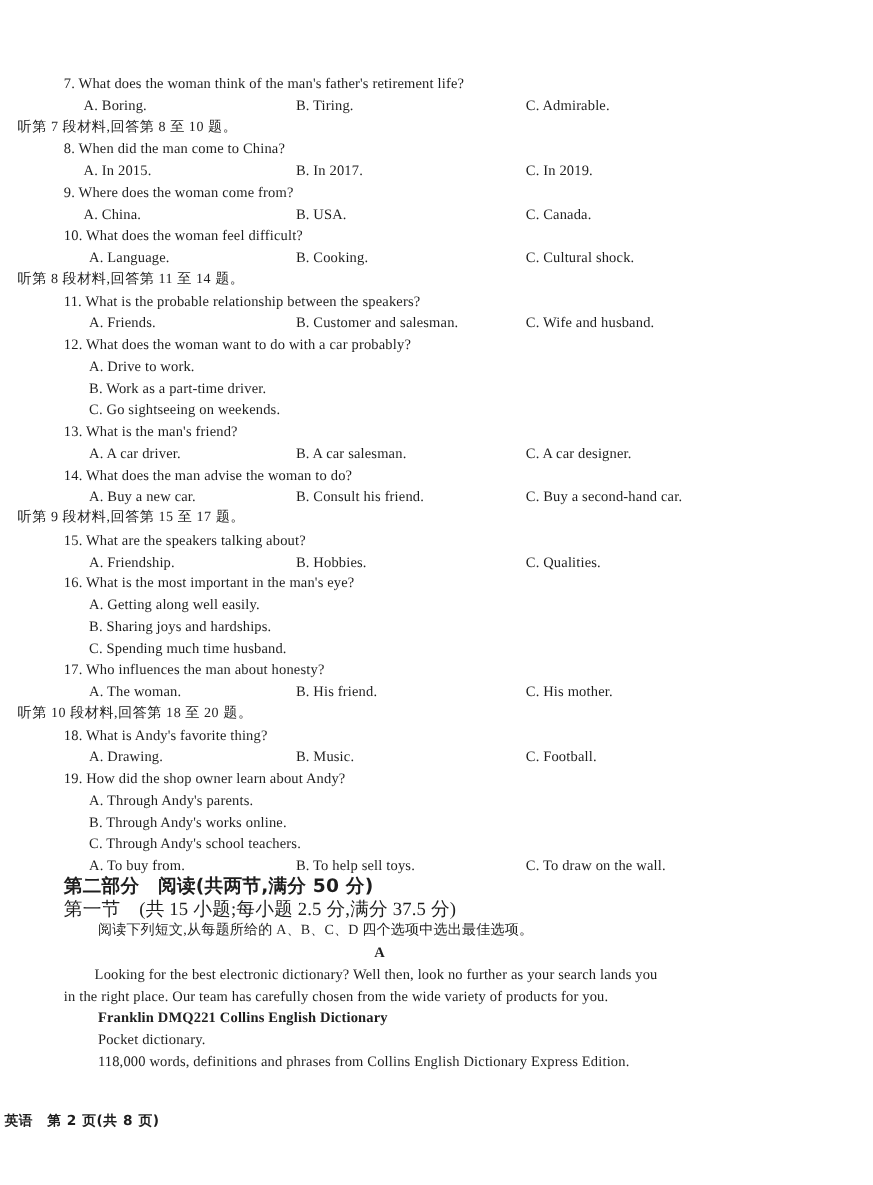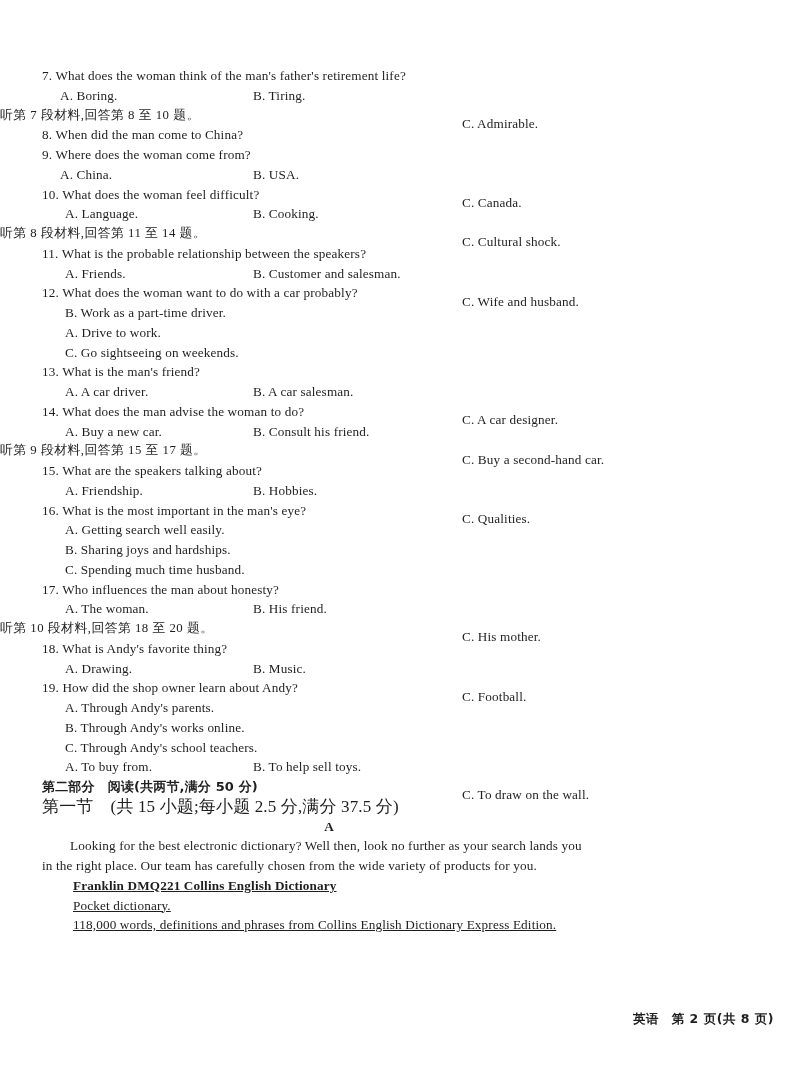"7. What does the woman" .page { left: 0 -> 16px }
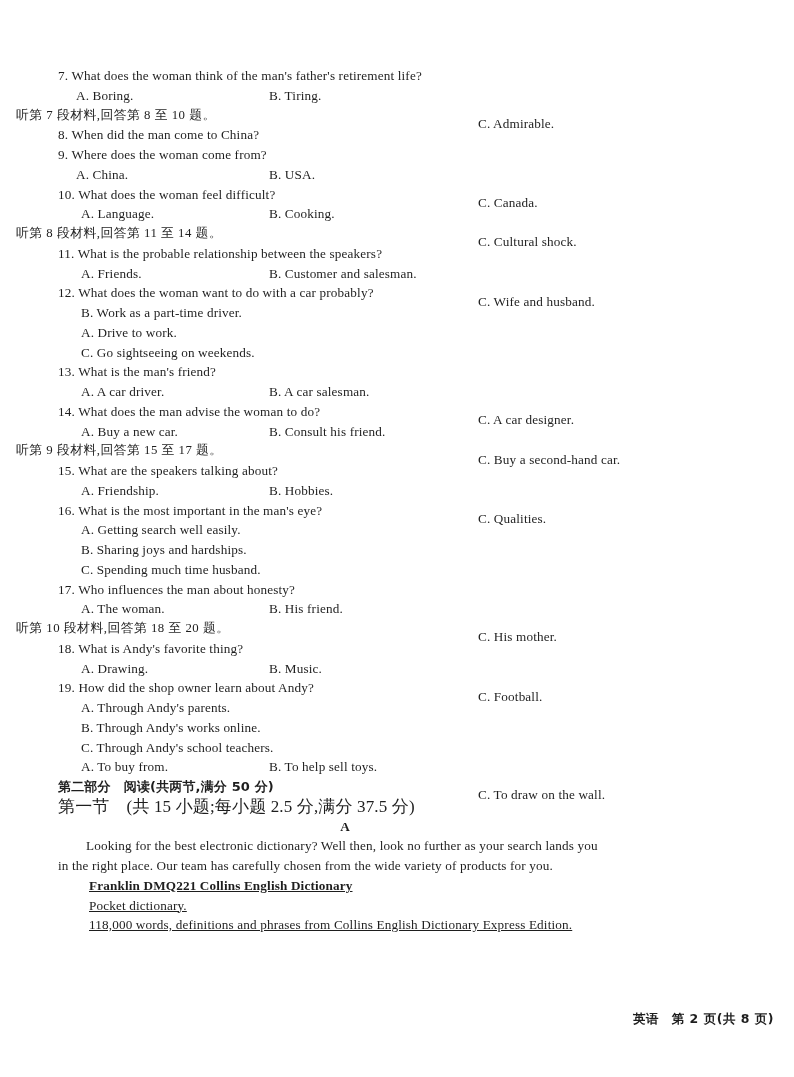"C. Admirable." .oc { margin-top: 28px -> none }
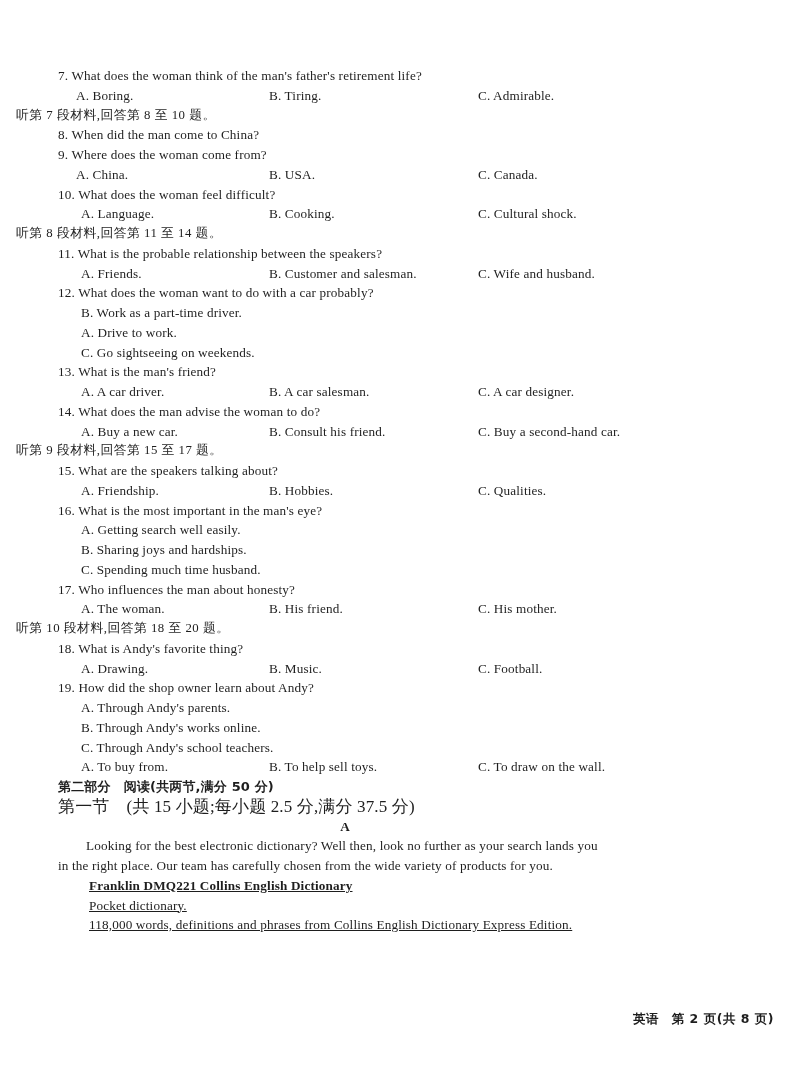"A. In 2015." div.line { html: none -> <div> <span>A. In 2015.</span> <span>B. In 2017.</span> <span>C. In 2019.</span> </div> }
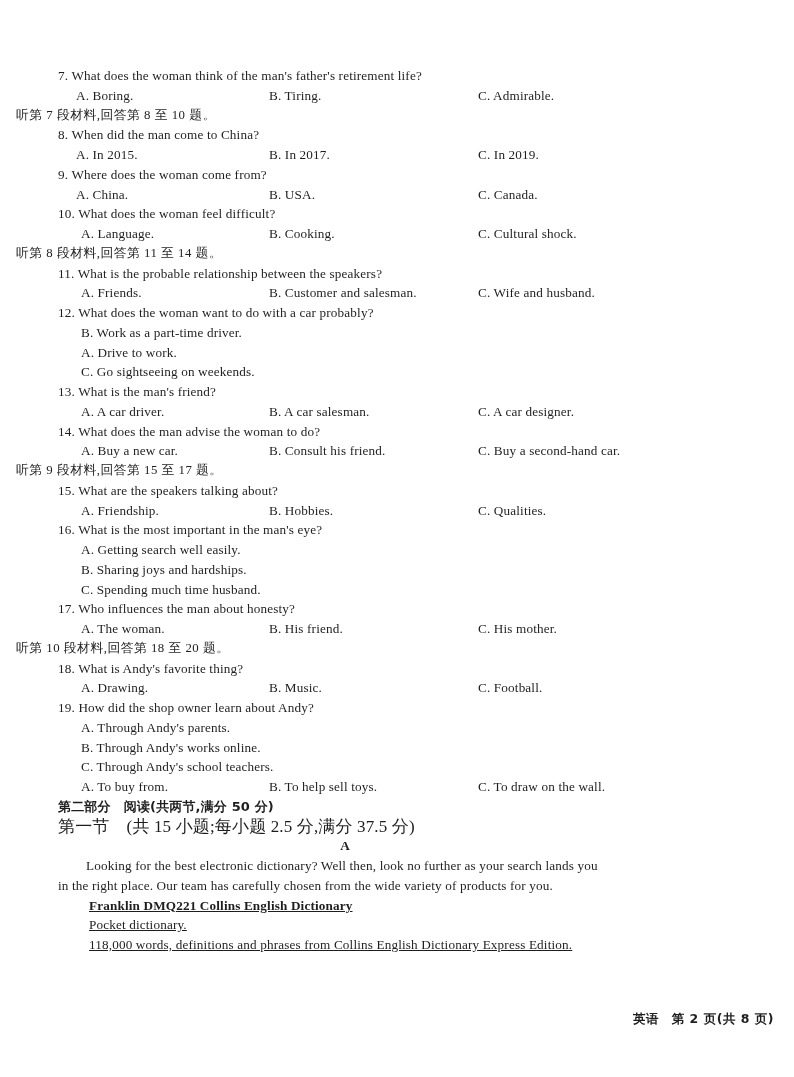"B. Work as a part-time" div.line { order: before "A. Drive to work." -> after "A. Drive to work." }
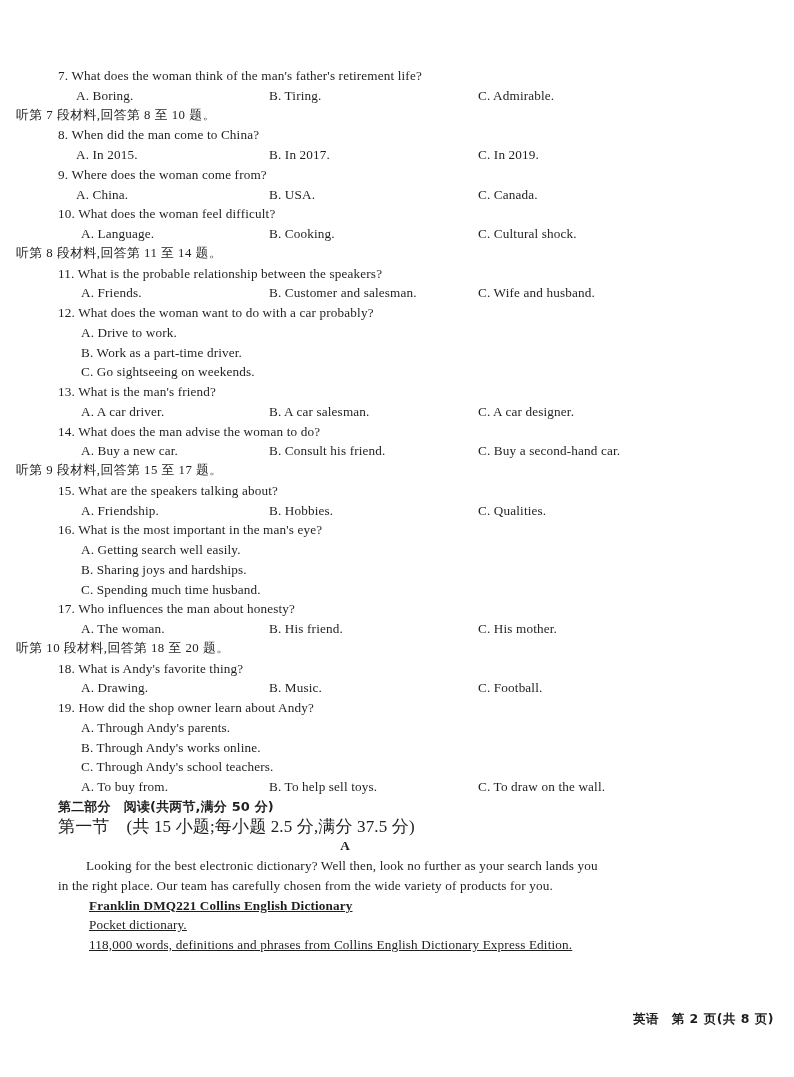"A. Getting search well easily." div.line { text: search -> along }
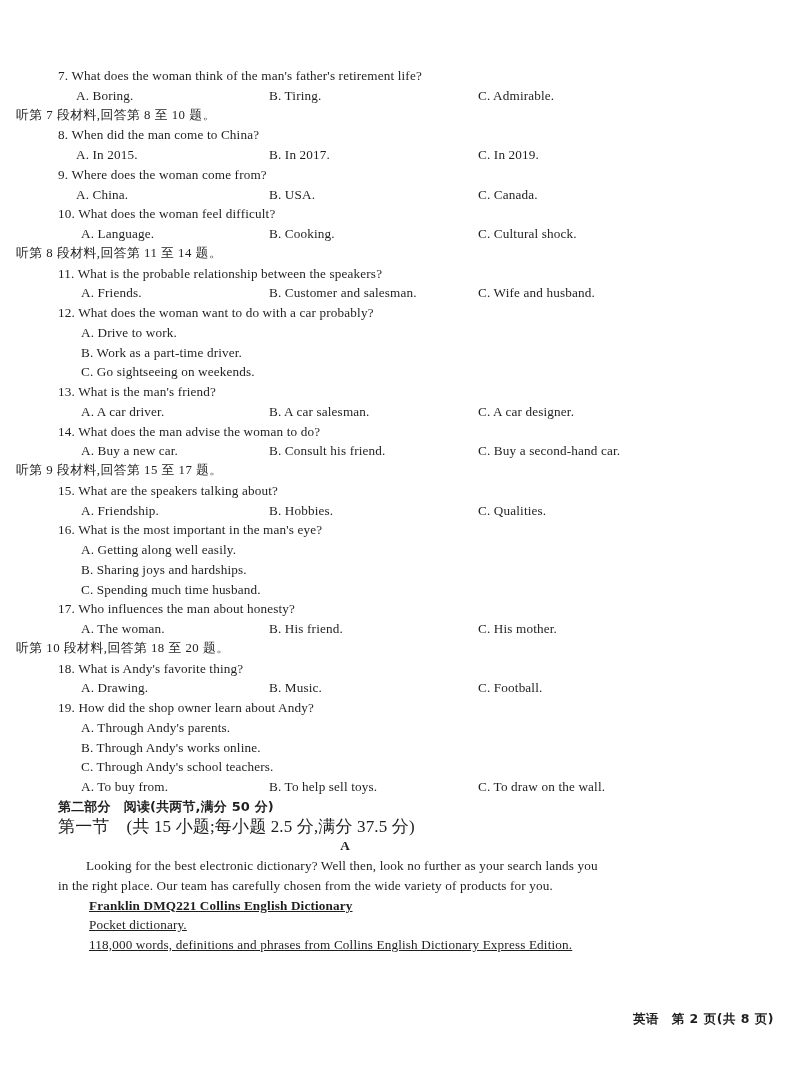"第二部分 阅读(共两节,满分 50 分)" .section { font-size: 13px -> 17px }
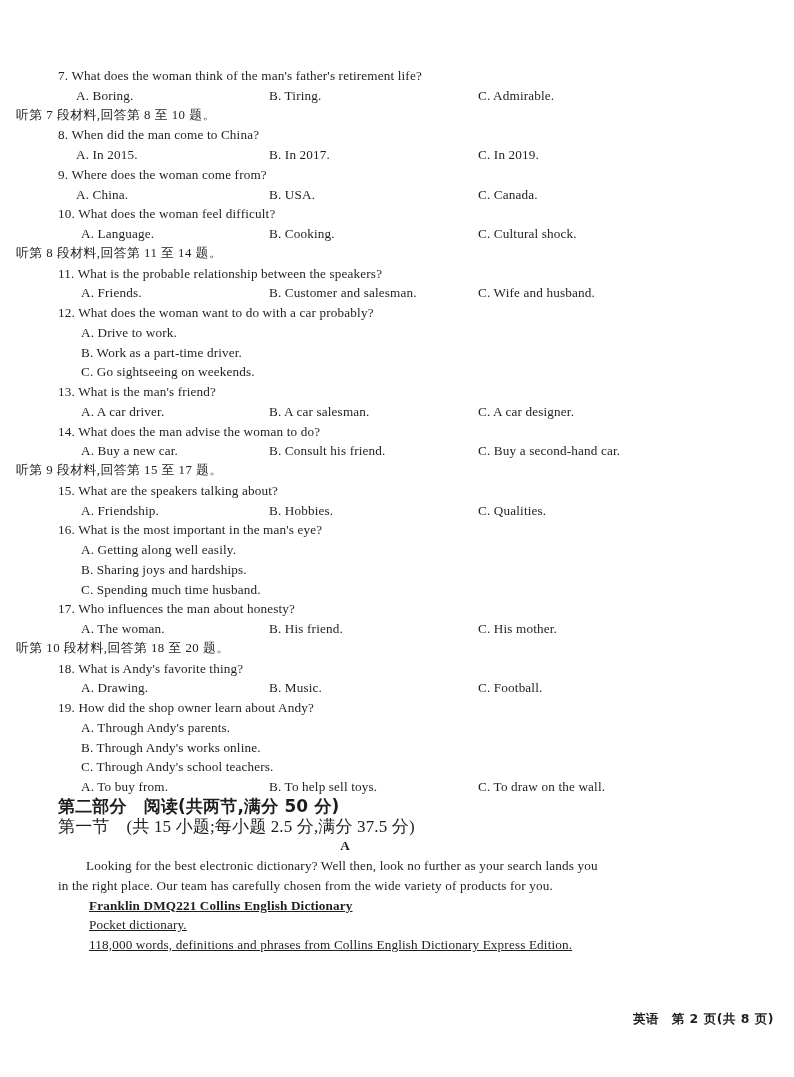"阅读下列短文,从每题所给的 A、B、C、D 四个选项中选出最佳选项。" div.line { html: none -> <div>阅读下列短文,从每题所给的 A、B、C、D 四个选项中选出最佳选项。</div> }
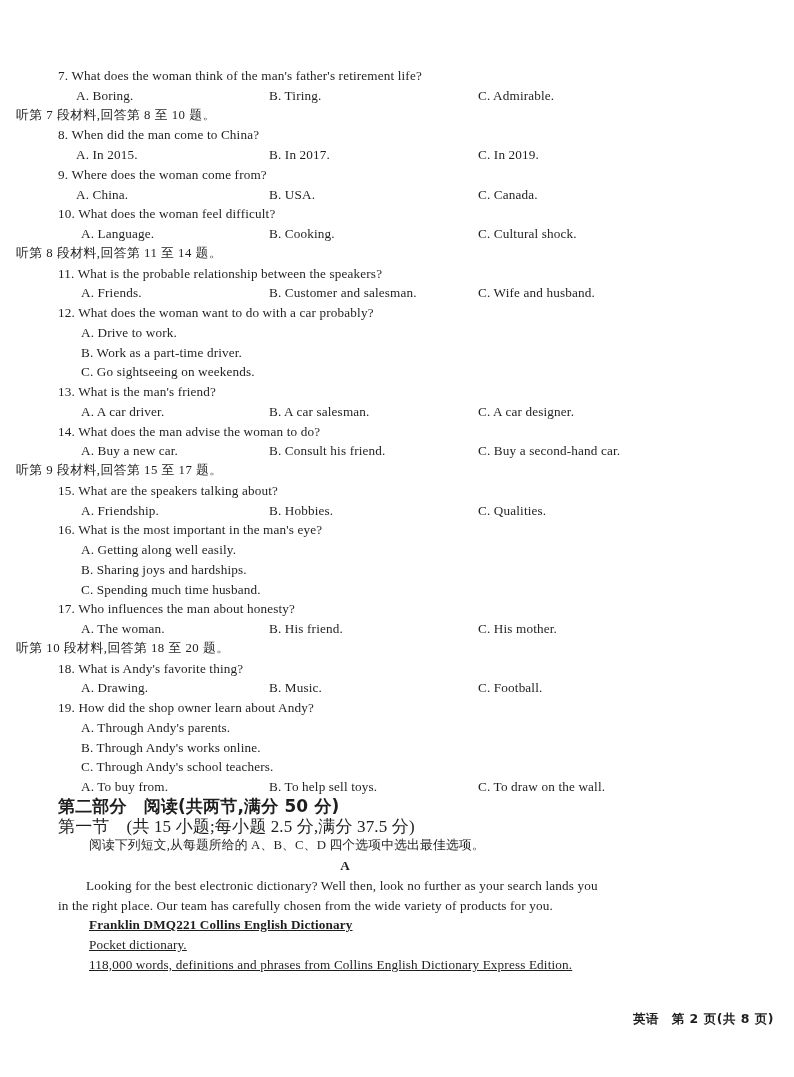"Franklin DMQ221 Collins English" .indent { text-decoration: underline -> none }
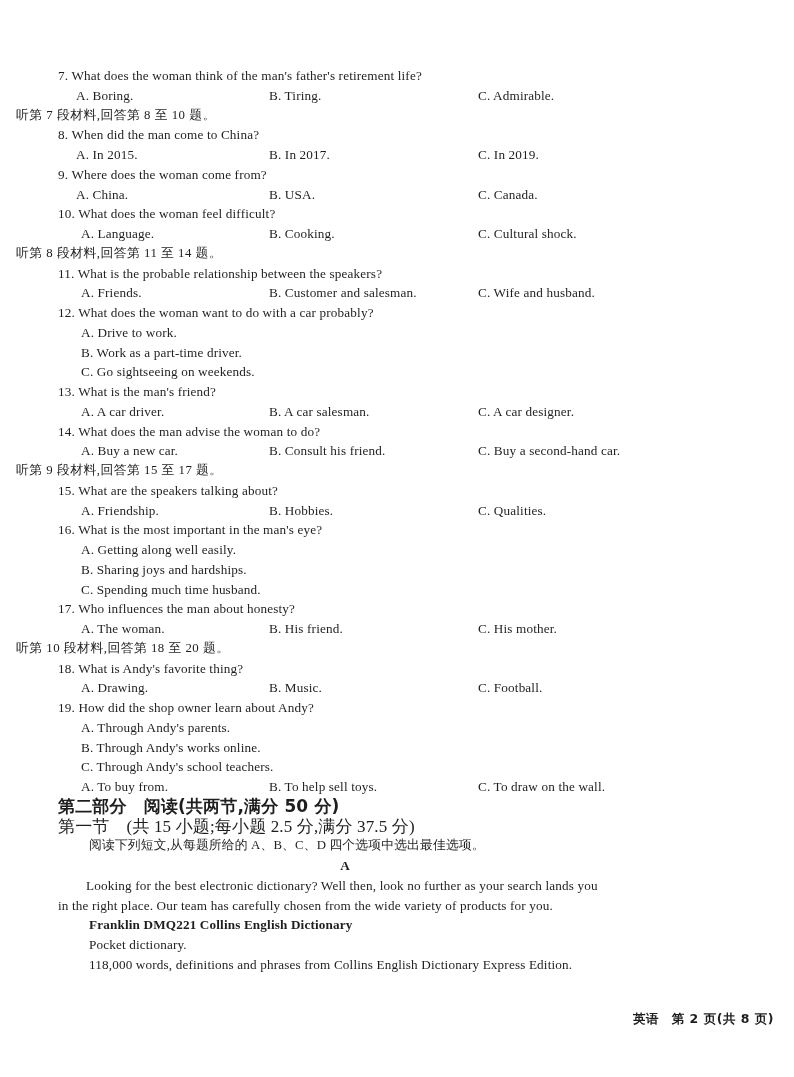"英语 第 2 页(共 8" .footer { padding-left: 24px -> none; text-align: right -> left }
